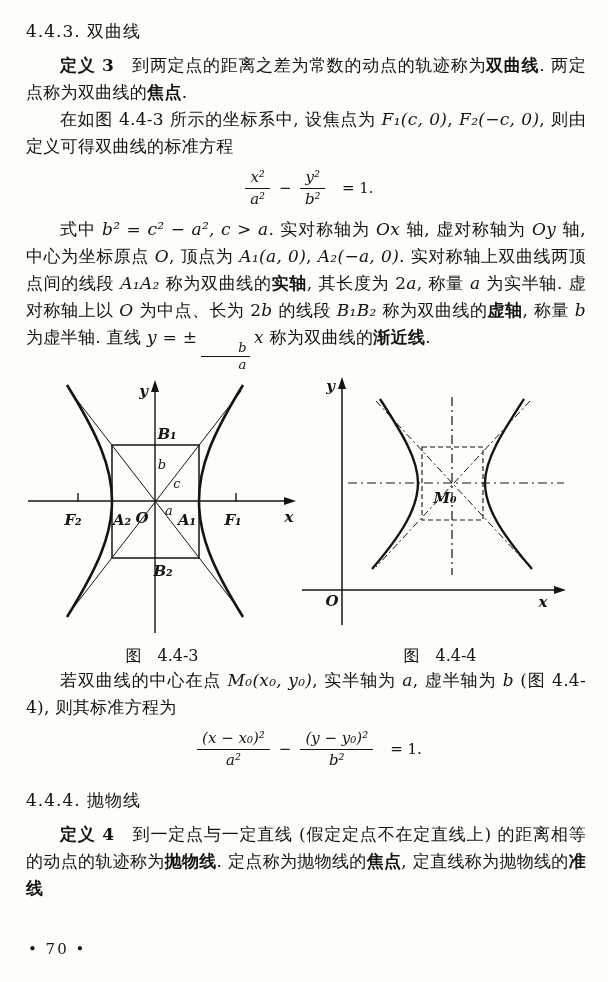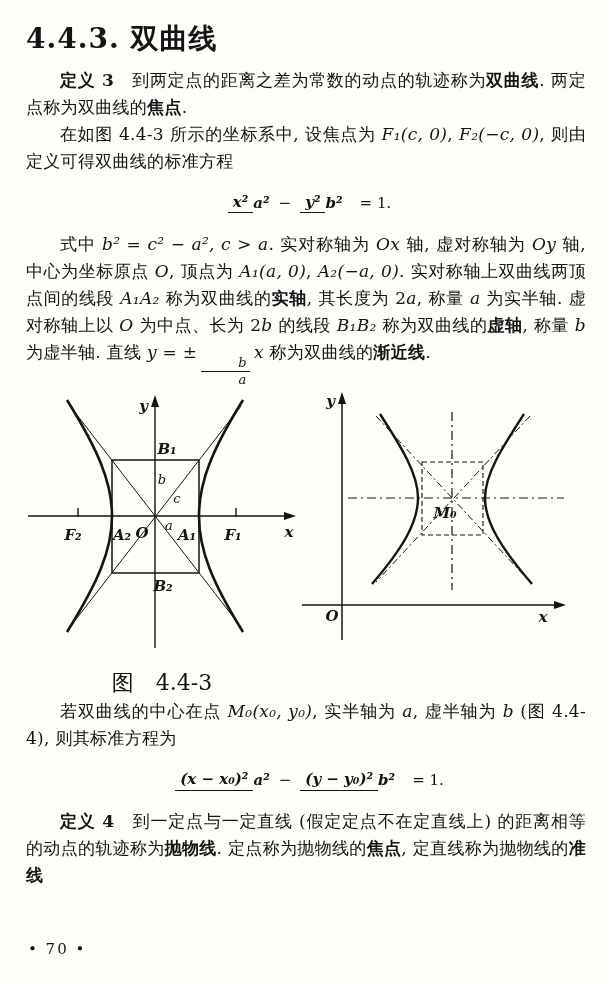"4.4.3. 双曲线" h1.sect { font-size: 28px -> 17px; font-weight: 700 -> 400 }
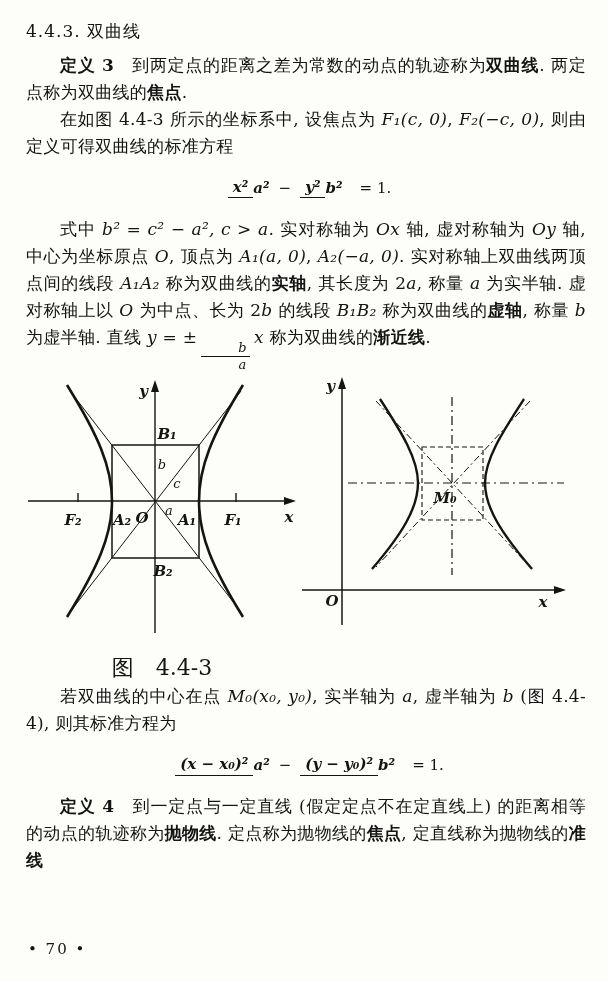"x²" .frac { flex-direction: row -> column; font-weight: bold -> none }
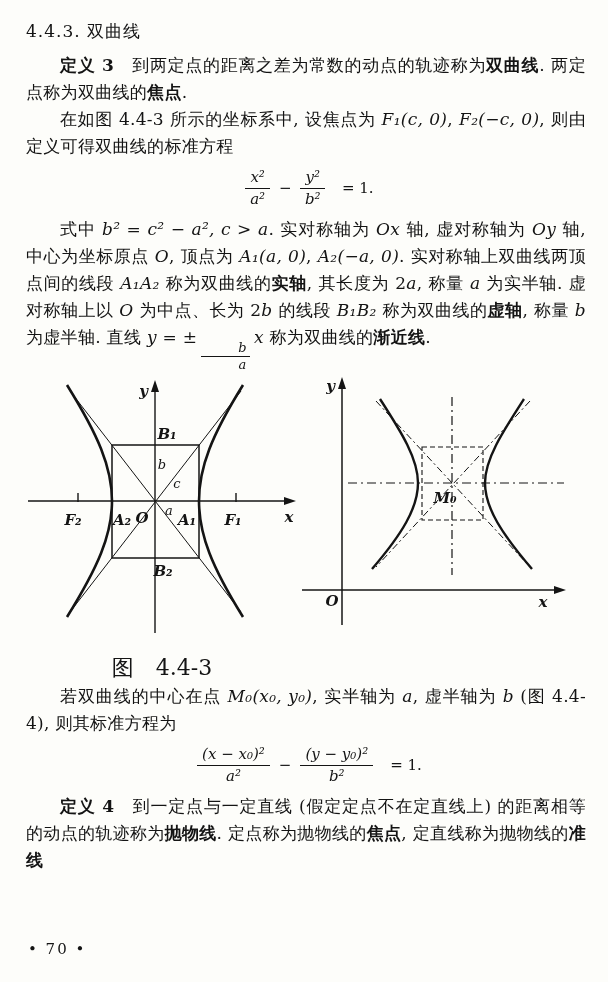"图 4.4-3" .captions { font-size: 22px -> 16px; margin-top: 13px -> 6px }
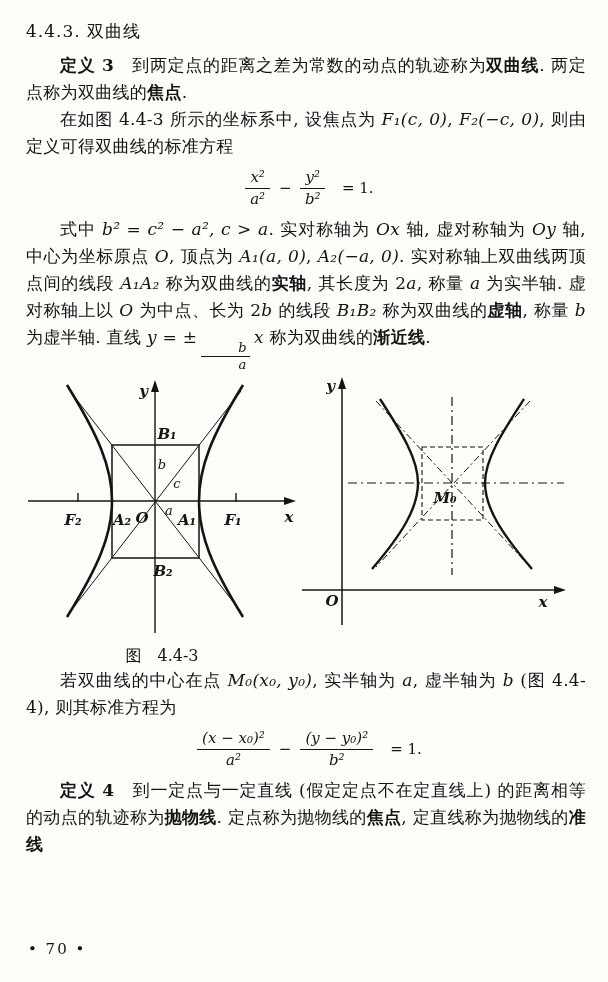"图 4.4-4" span.cap2 { html: none -> <span>图 4.4-4</span> }
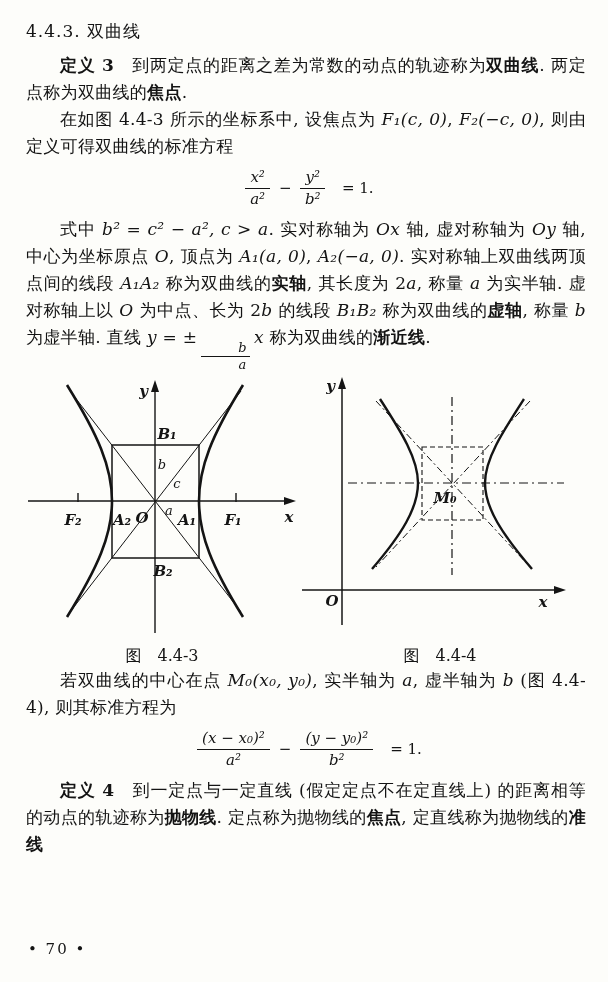"4.4.4. 抛物线" h1.sect { html: none -> <h1>4.4.4. 抛物线</h1> }
